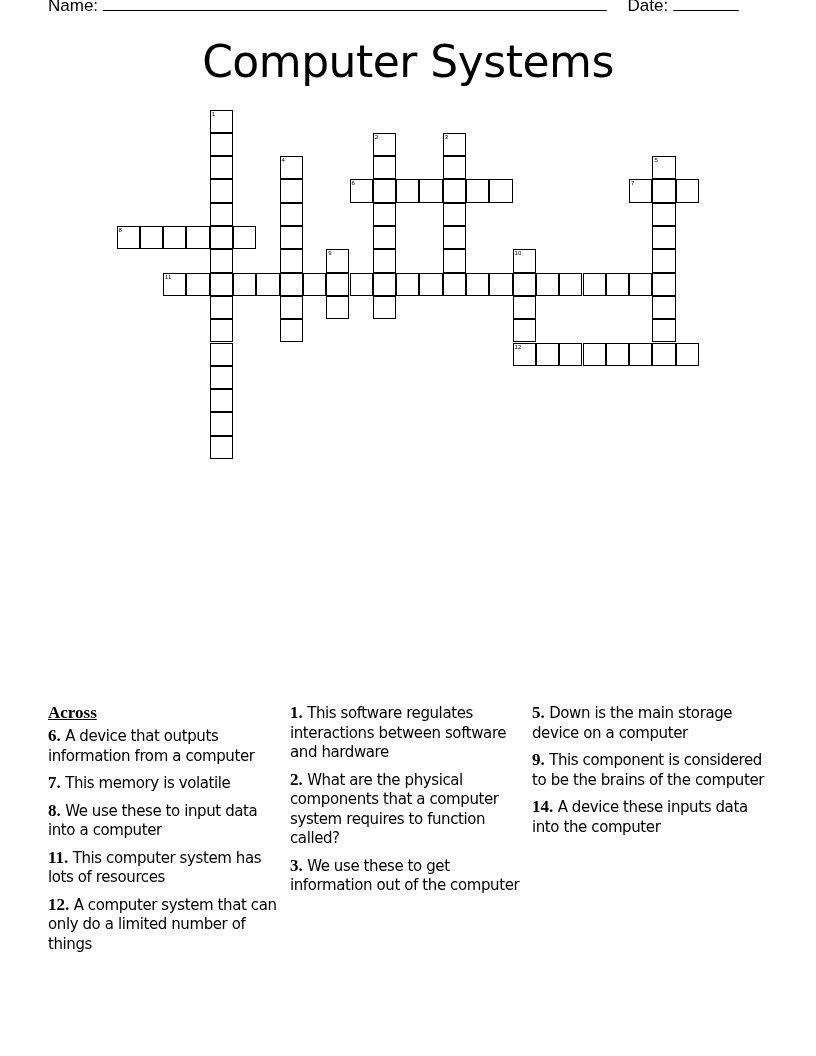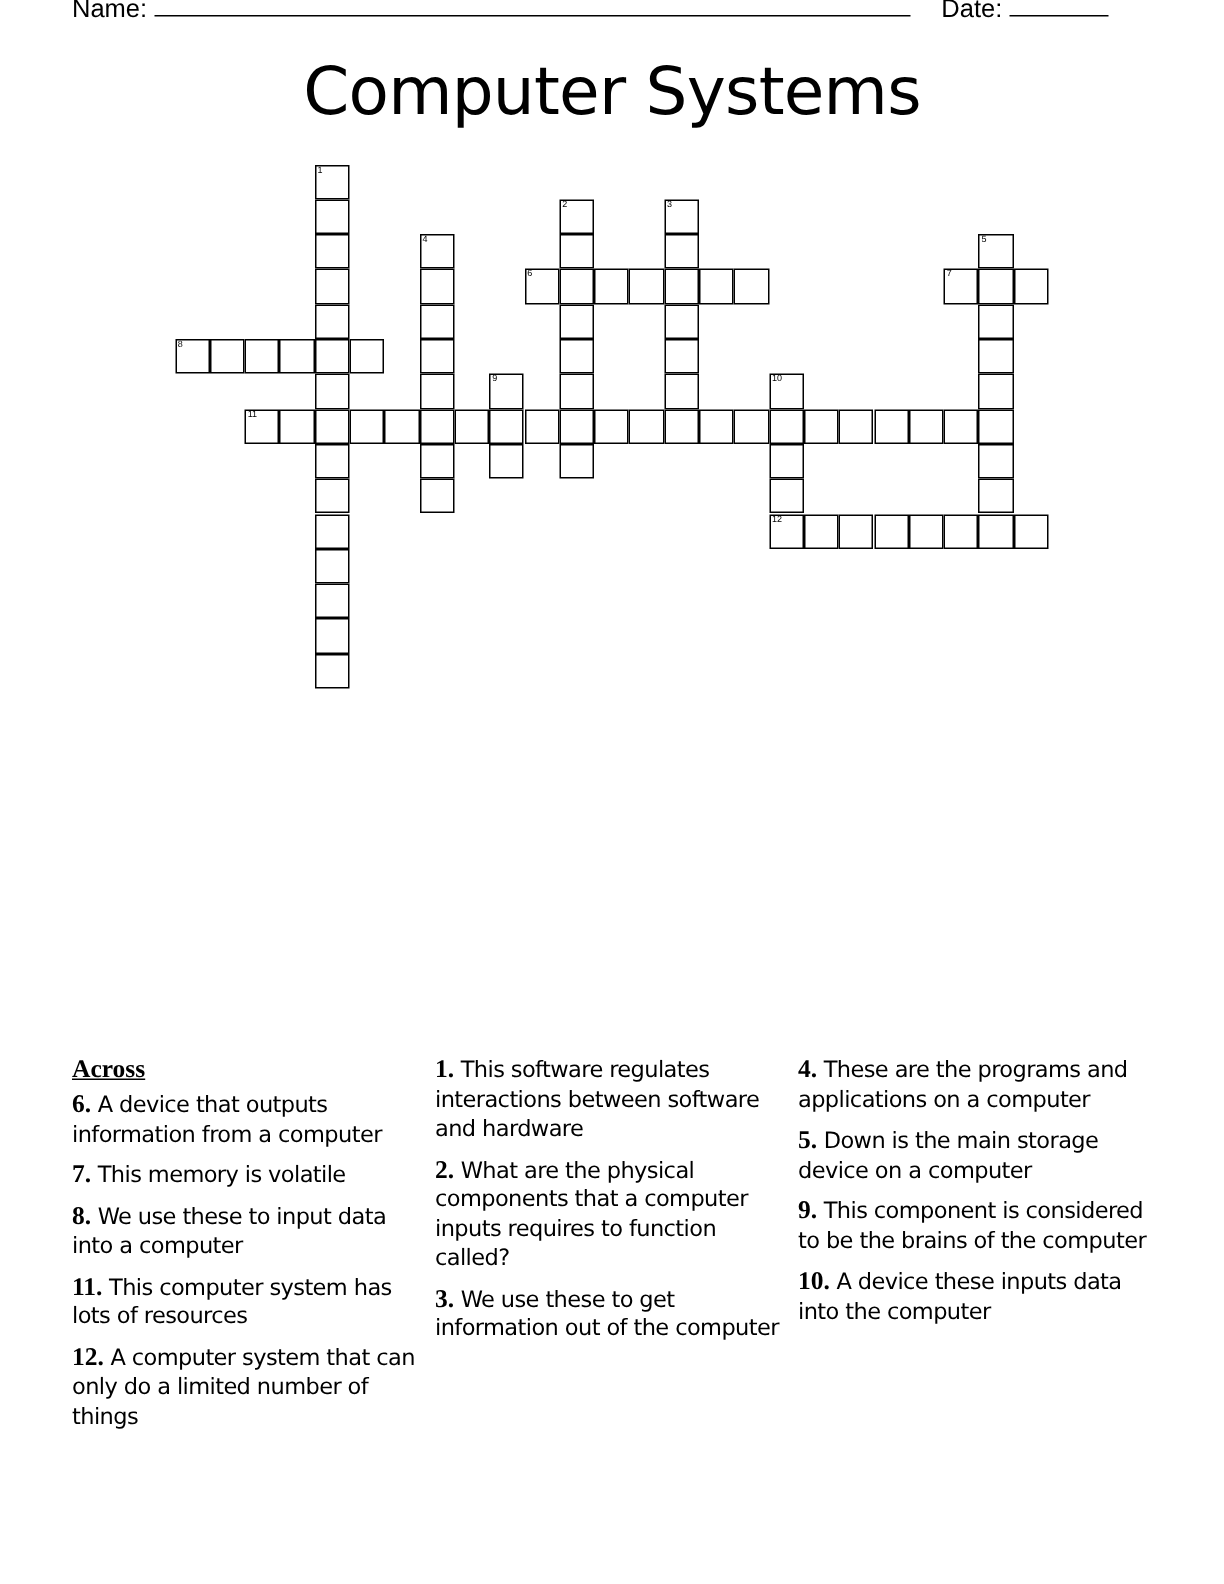"4. These are the programs" div.clue { html: <div><span>4.</span> <span>These are the programs and applications on a computer</span></div> -> none }
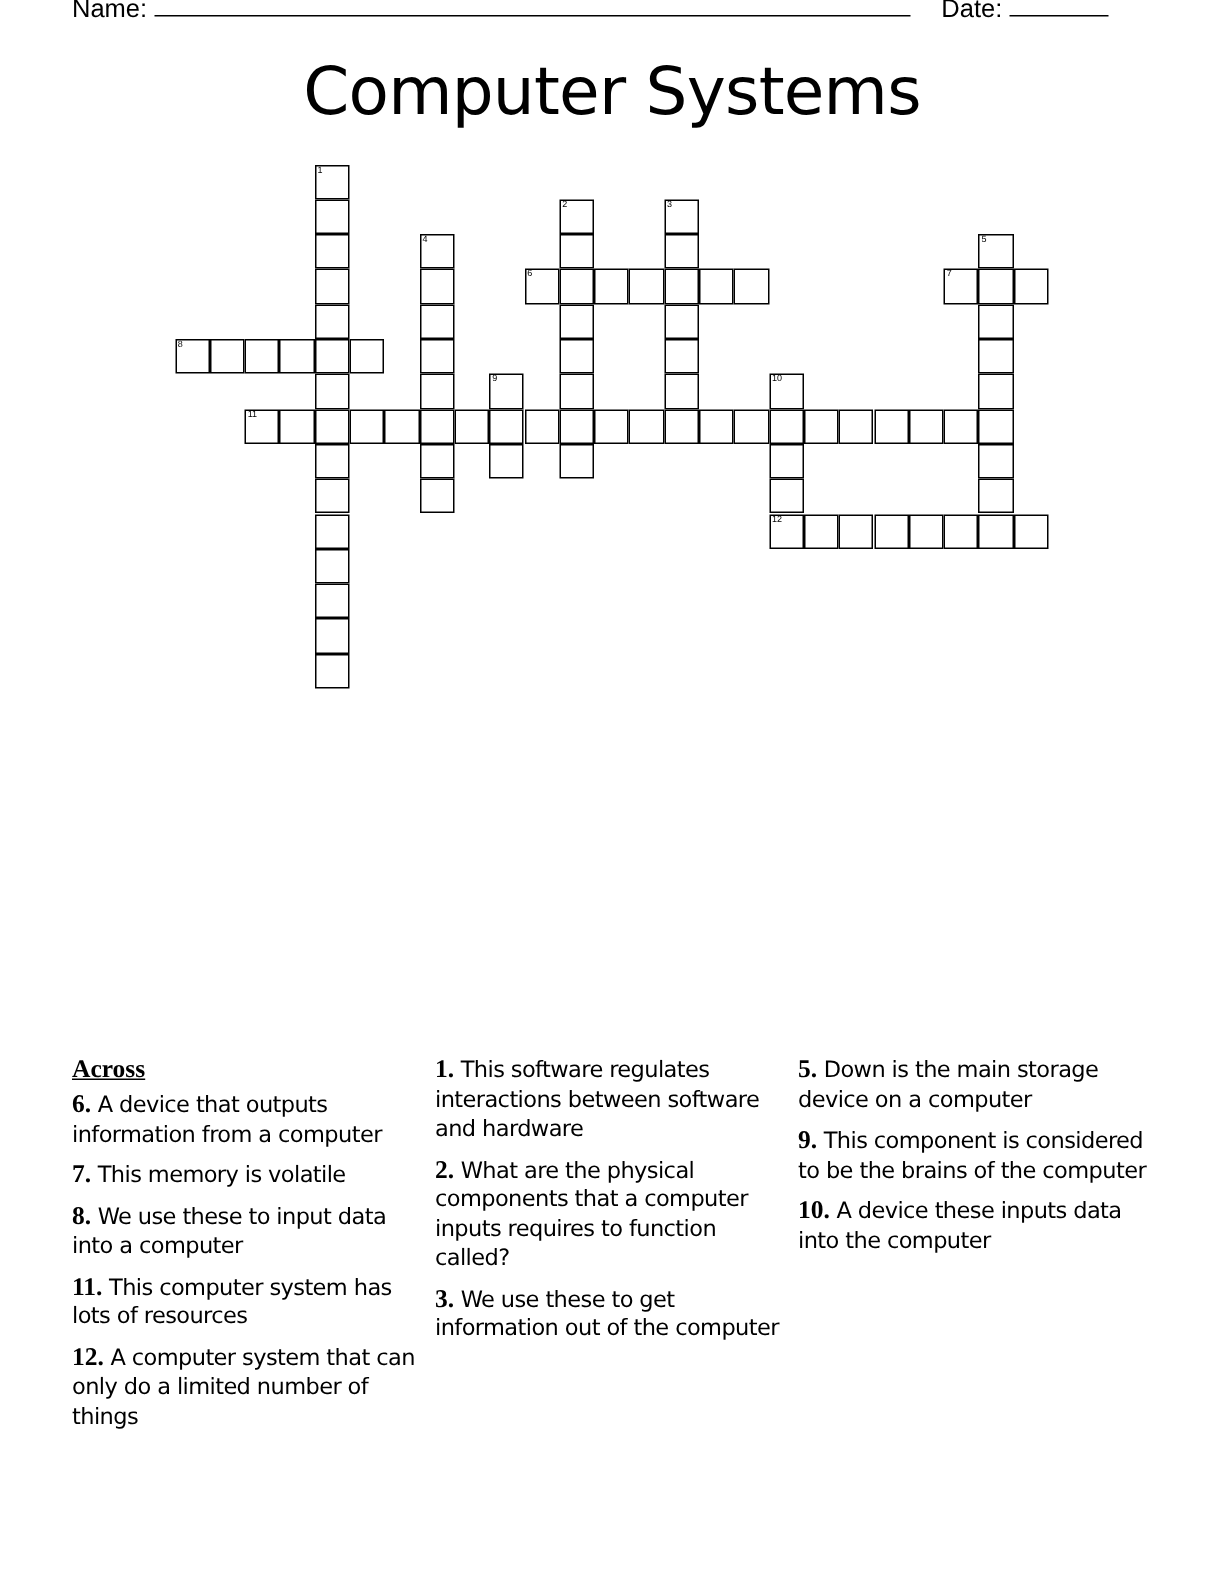"What are the physical components" span { text: inputs -> system }
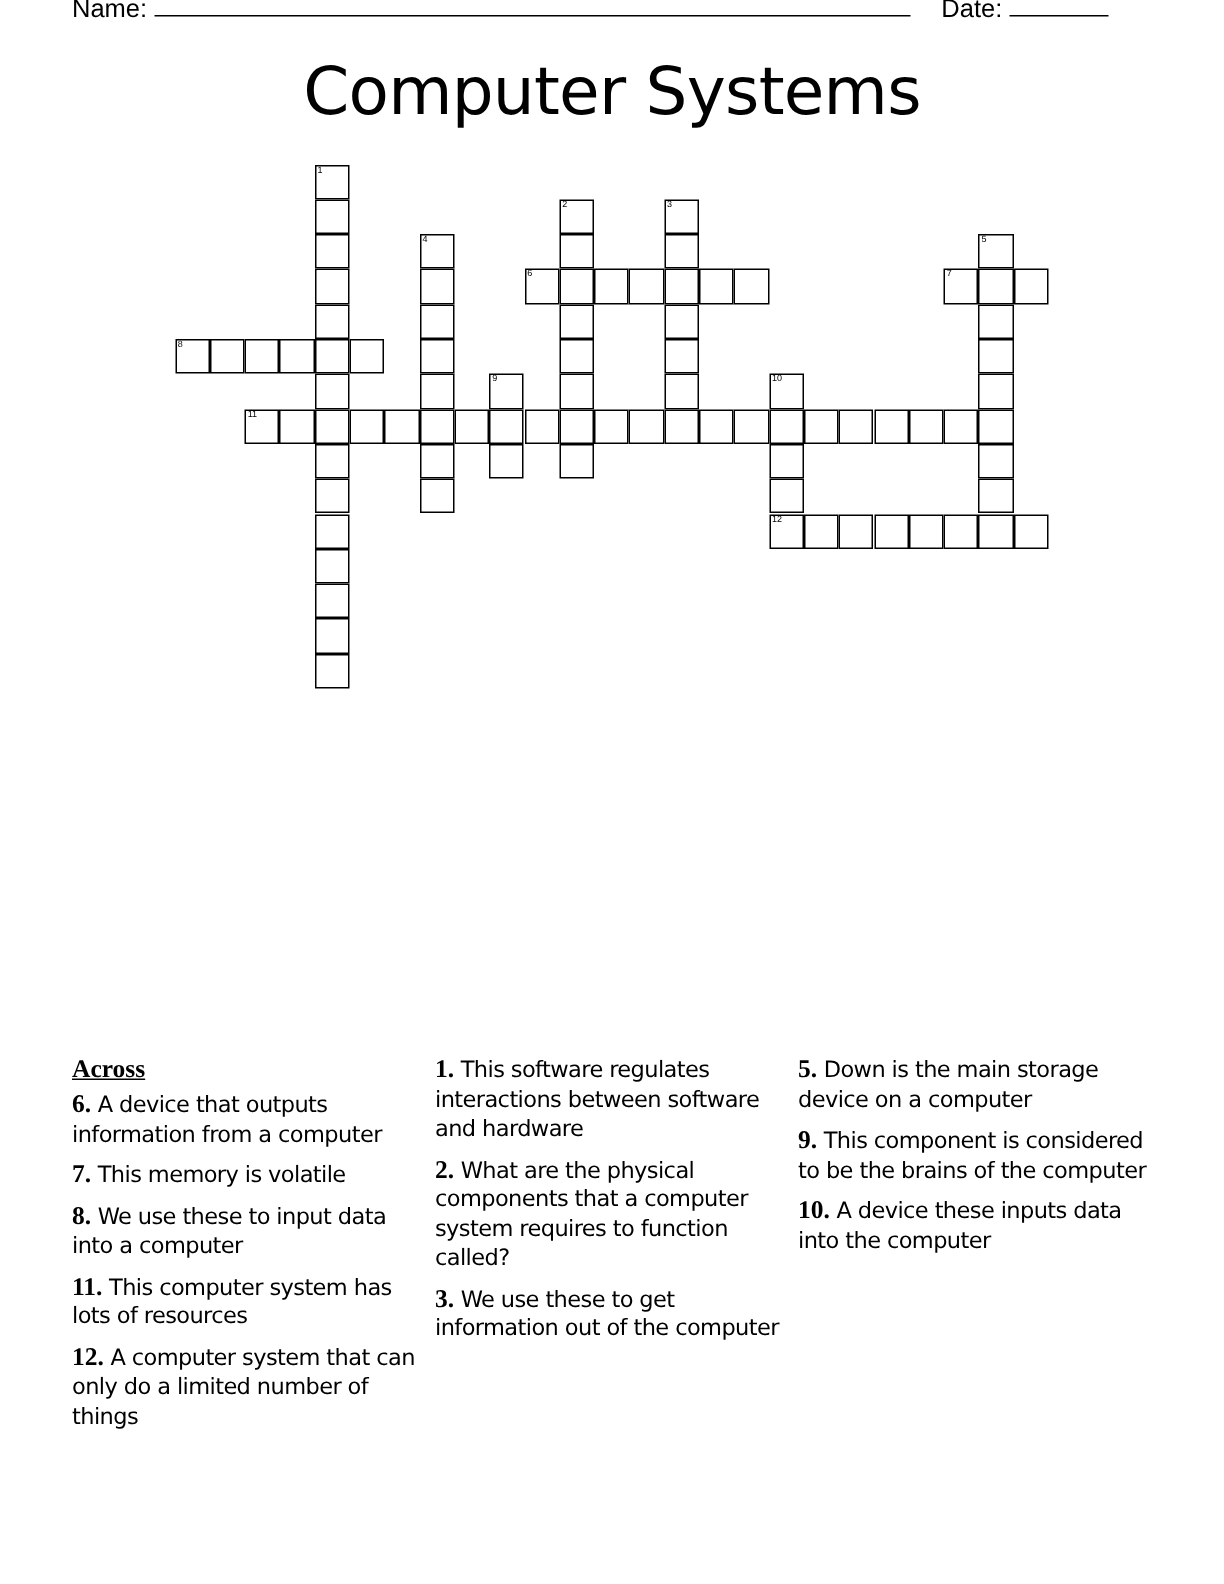"10." span.n { text: 10 -> 14 }
